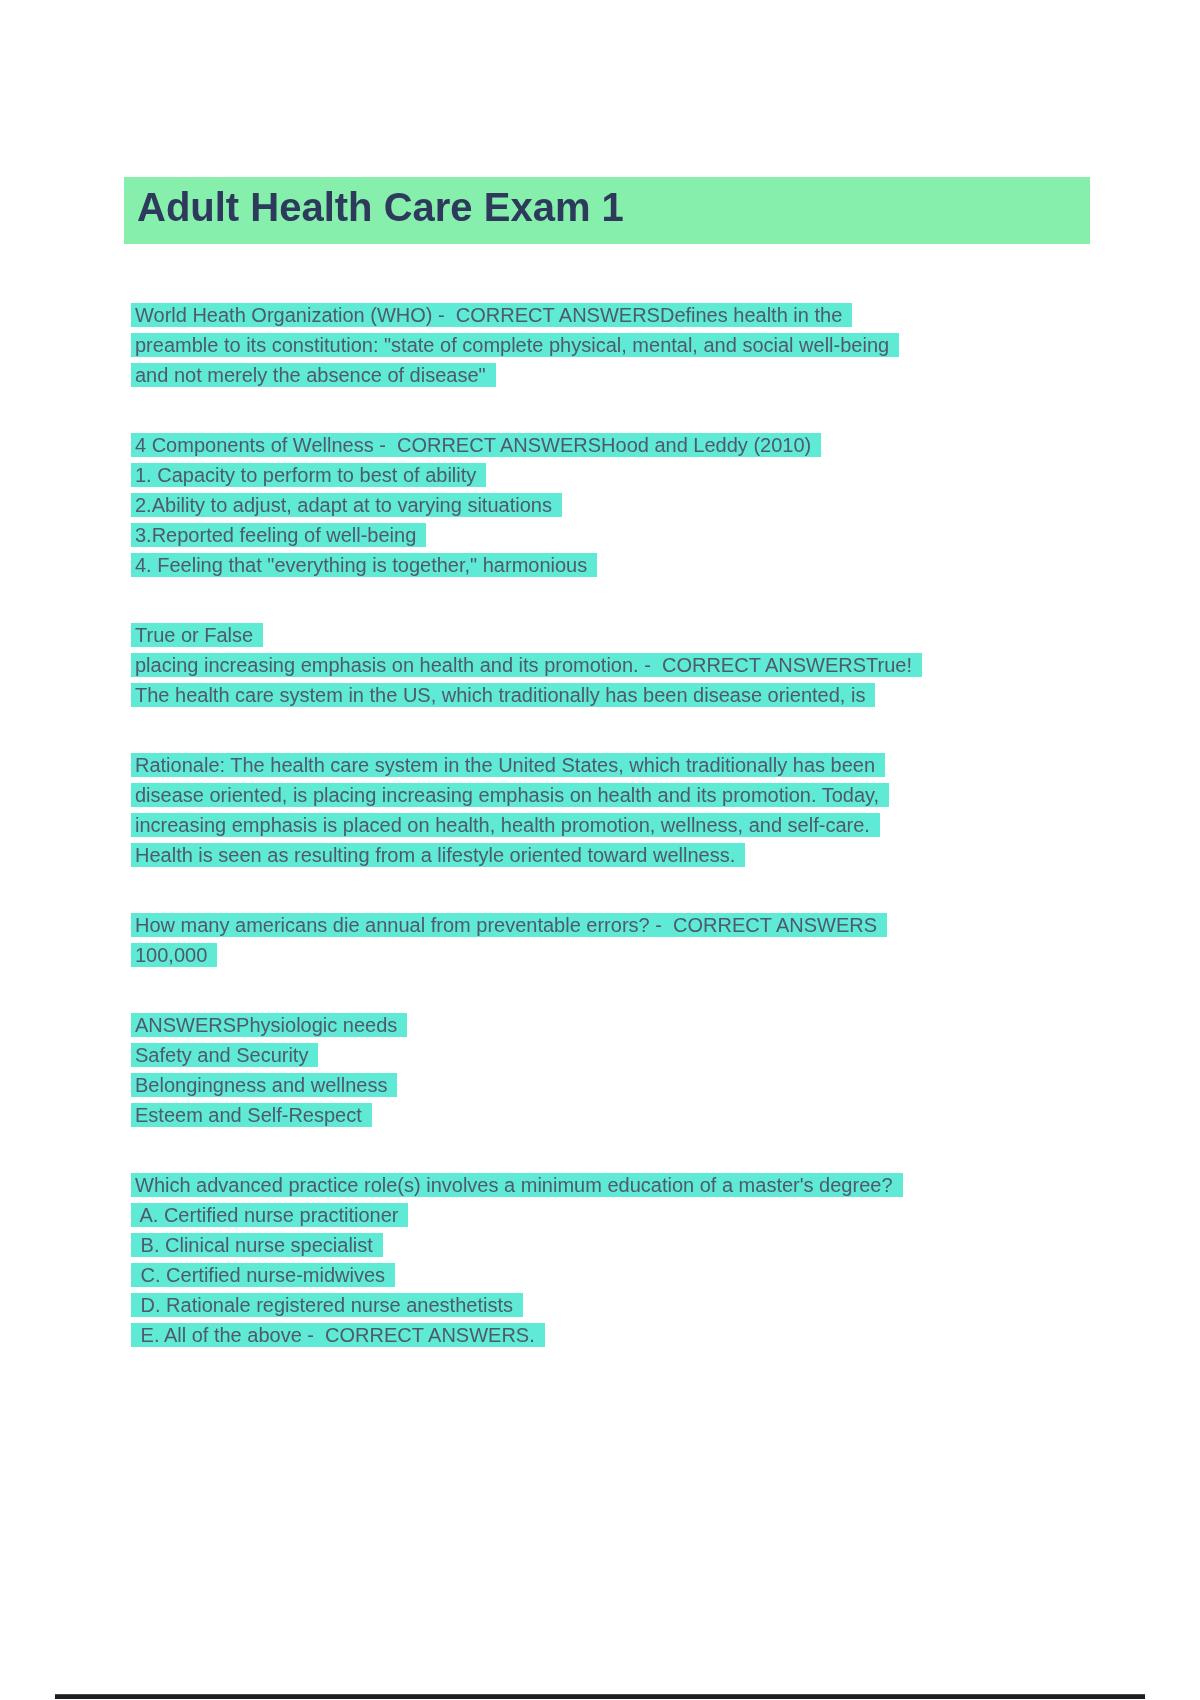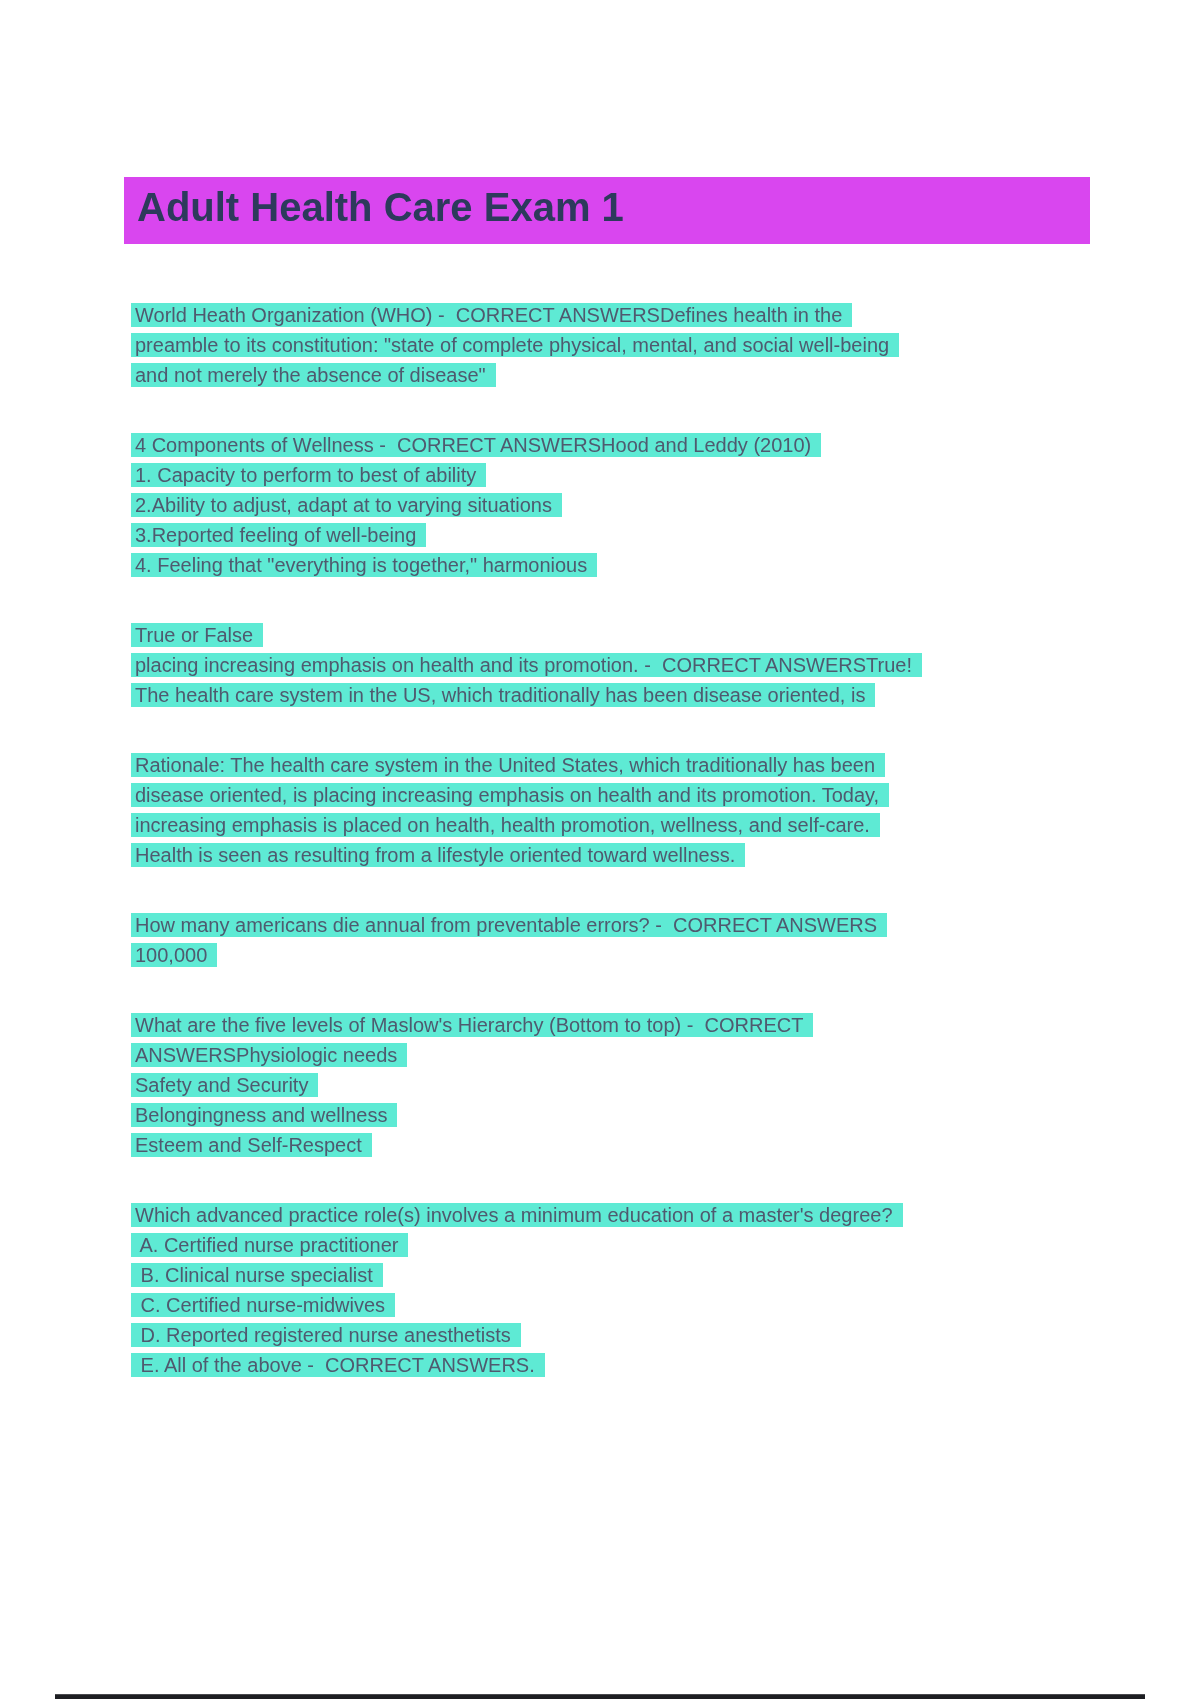"Adult Health Care Exam 1" .title-bar { background: #d946ef -> #86efac }
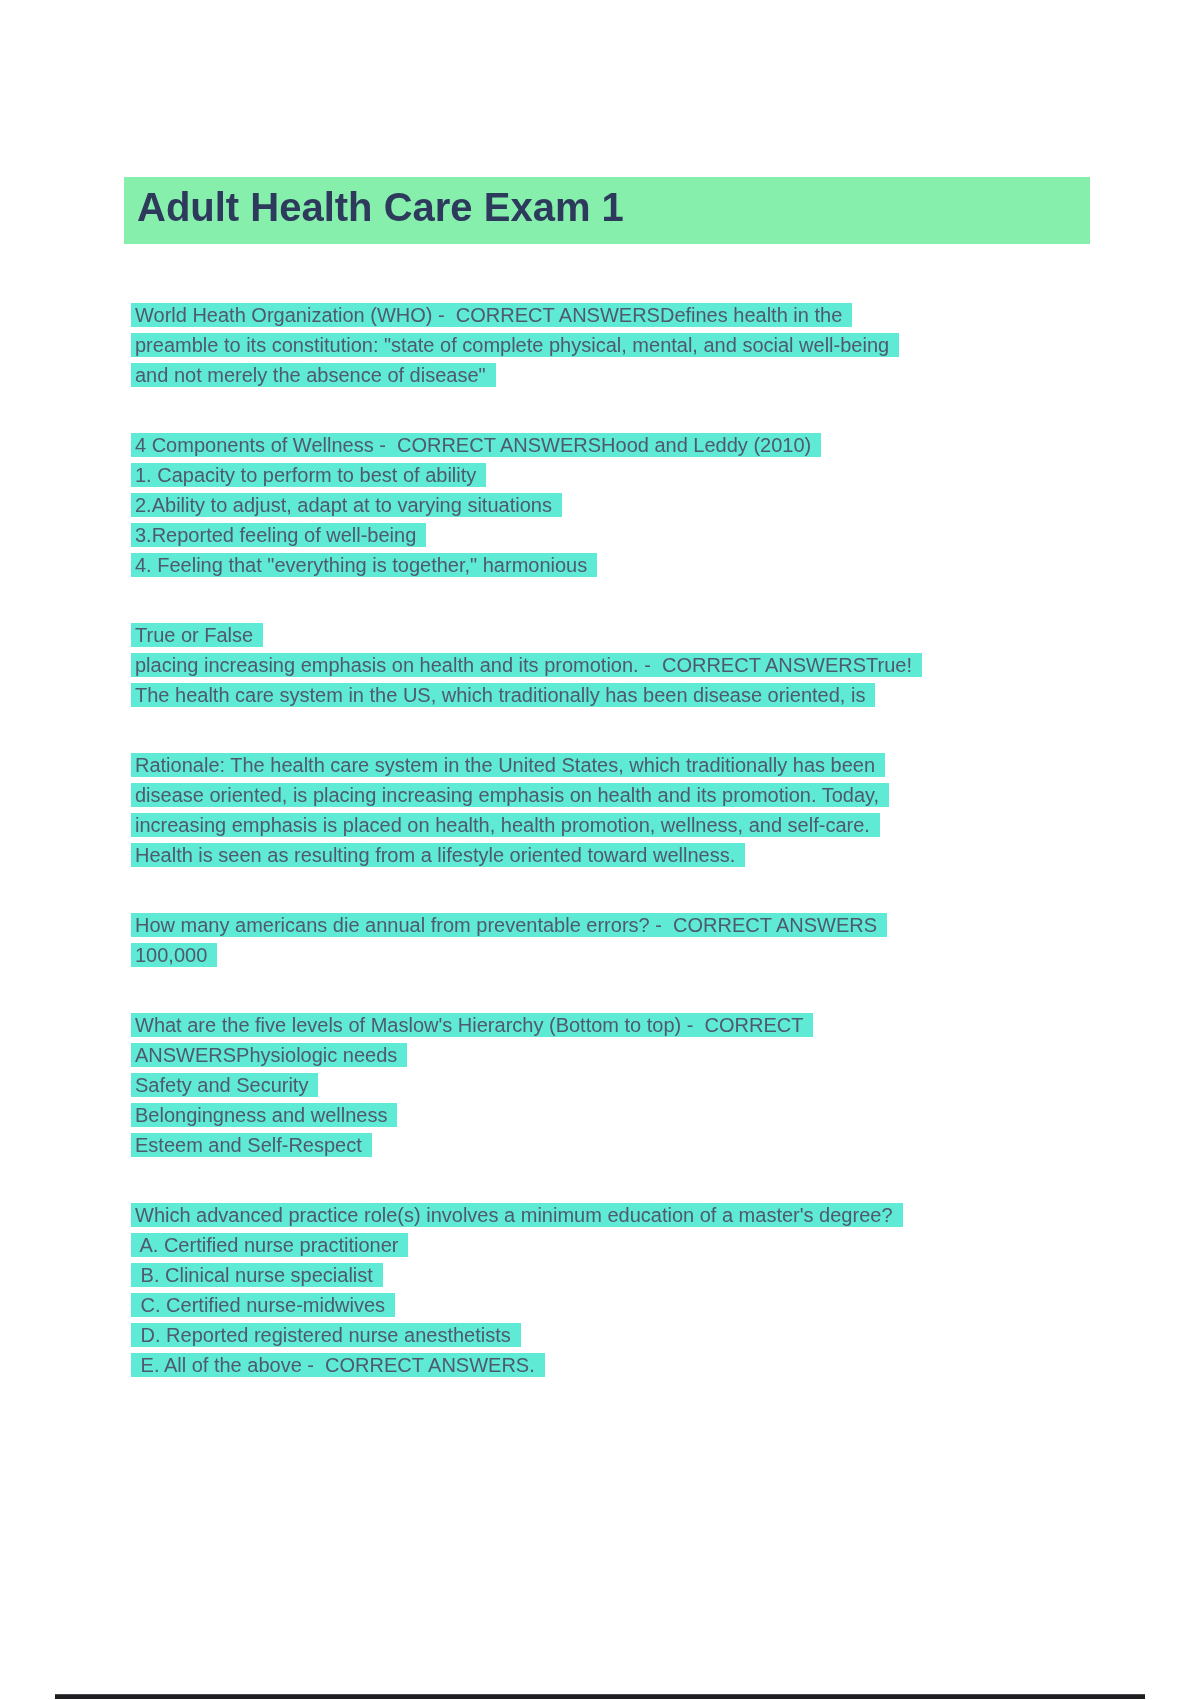"What are the five levels" div.line { html: <div><span>What are the five levels of Maslow's Hierarchy (Bottom to top) - CORRECT</span></div> -> none }
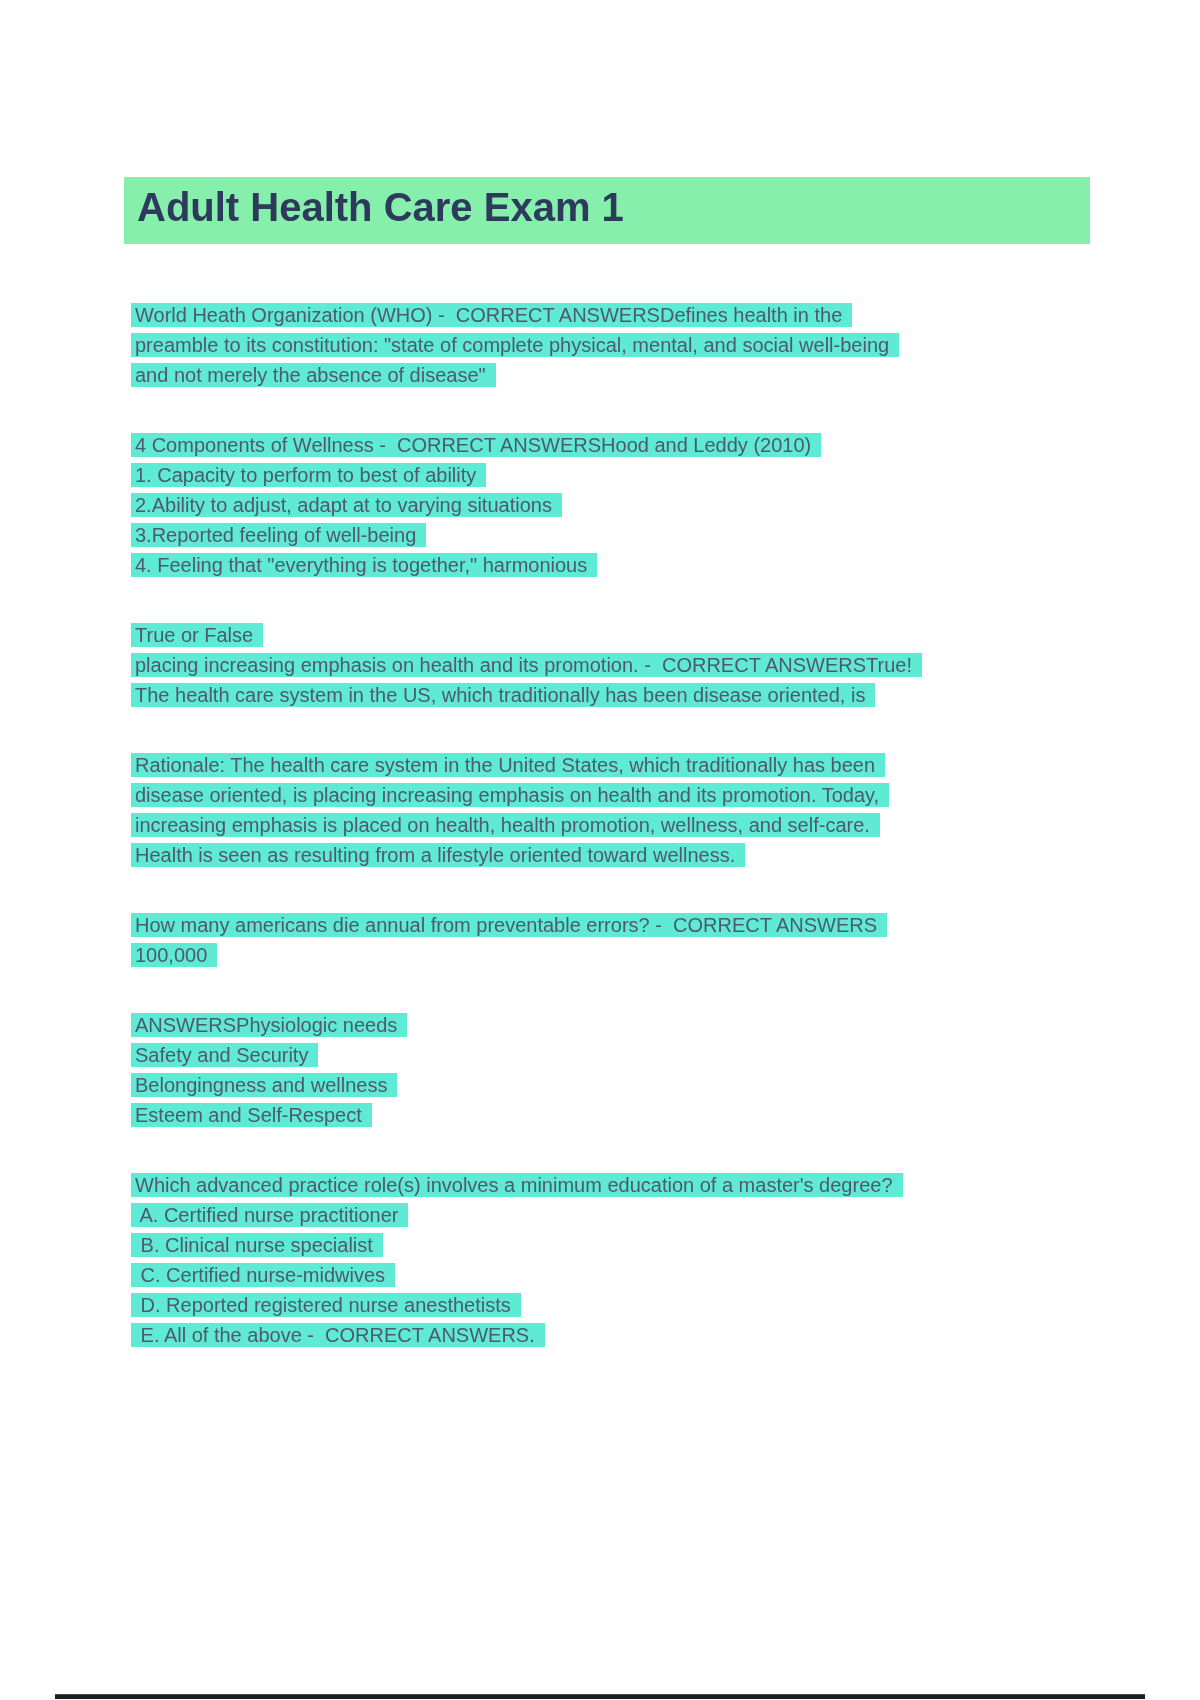"D. Reported registered nurse" span.hl { text: Reported -> Rationale }
